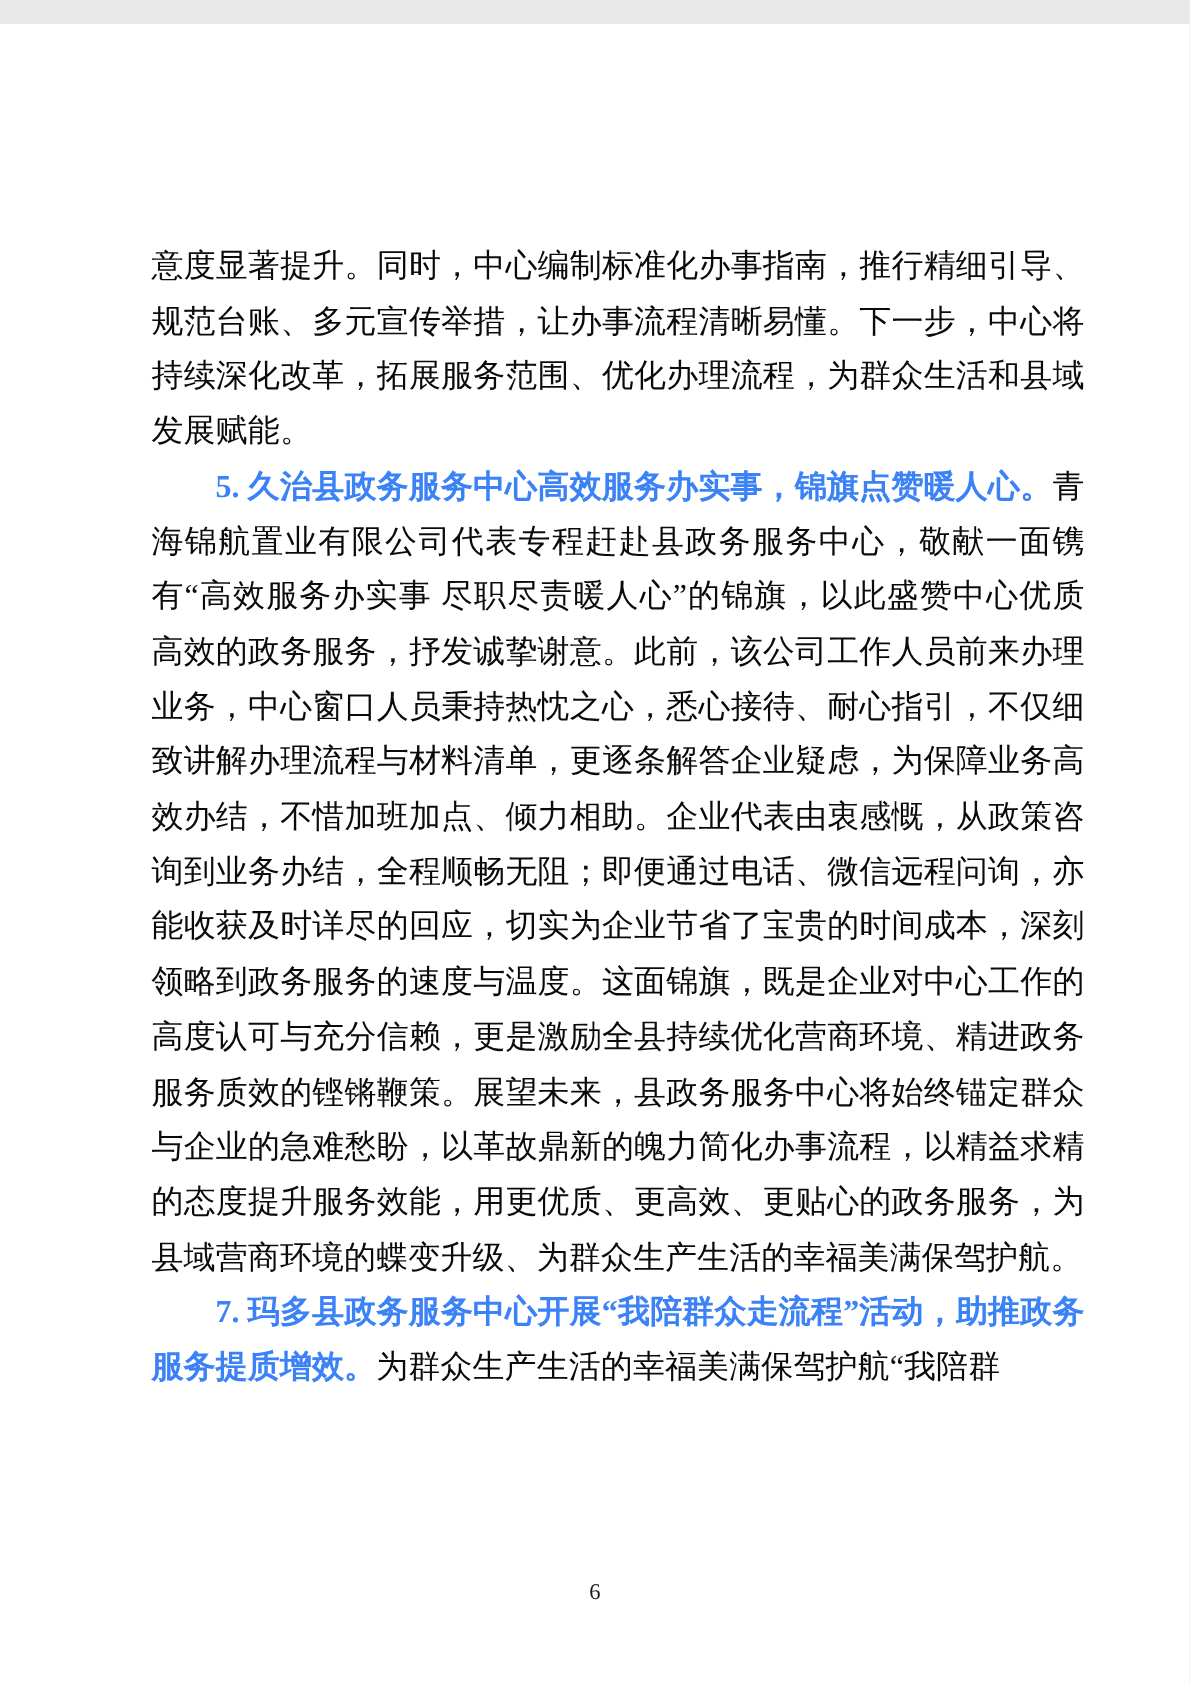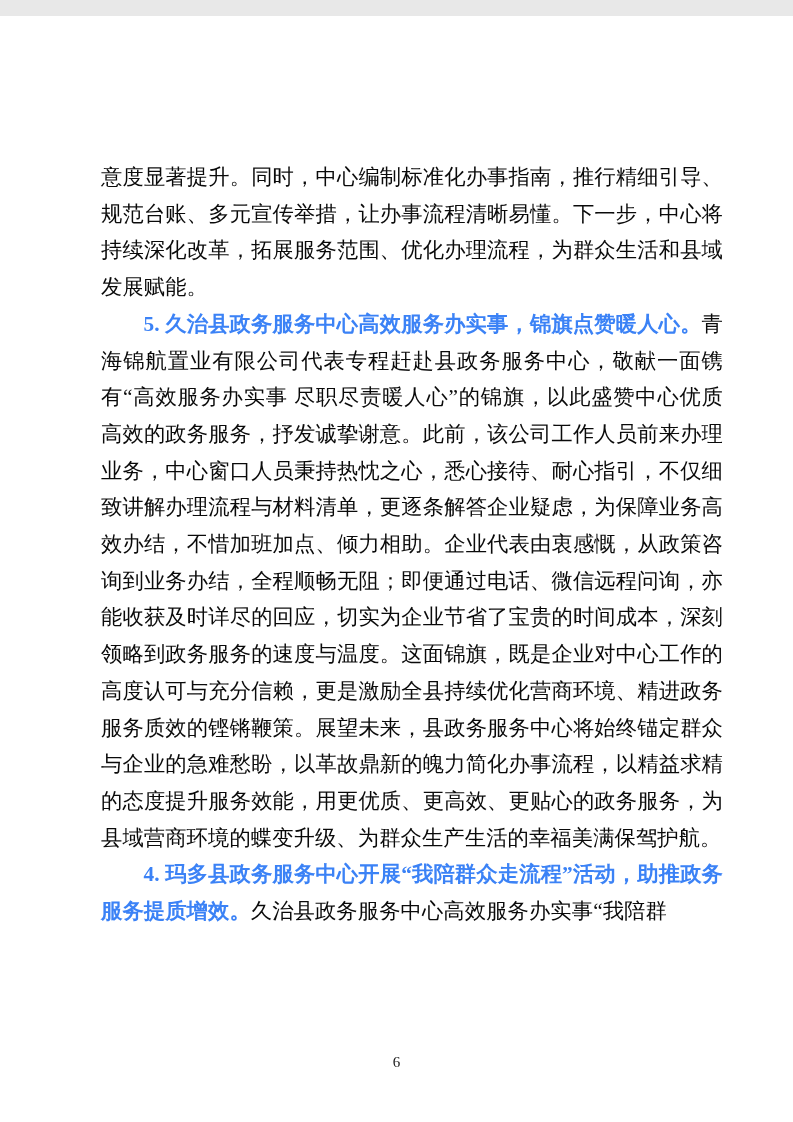"4. 玛多县政务服务中心开展“我陪群众走流程”活动，助推政务服务提质增效。" b.heading { text: 4 -> 7 }
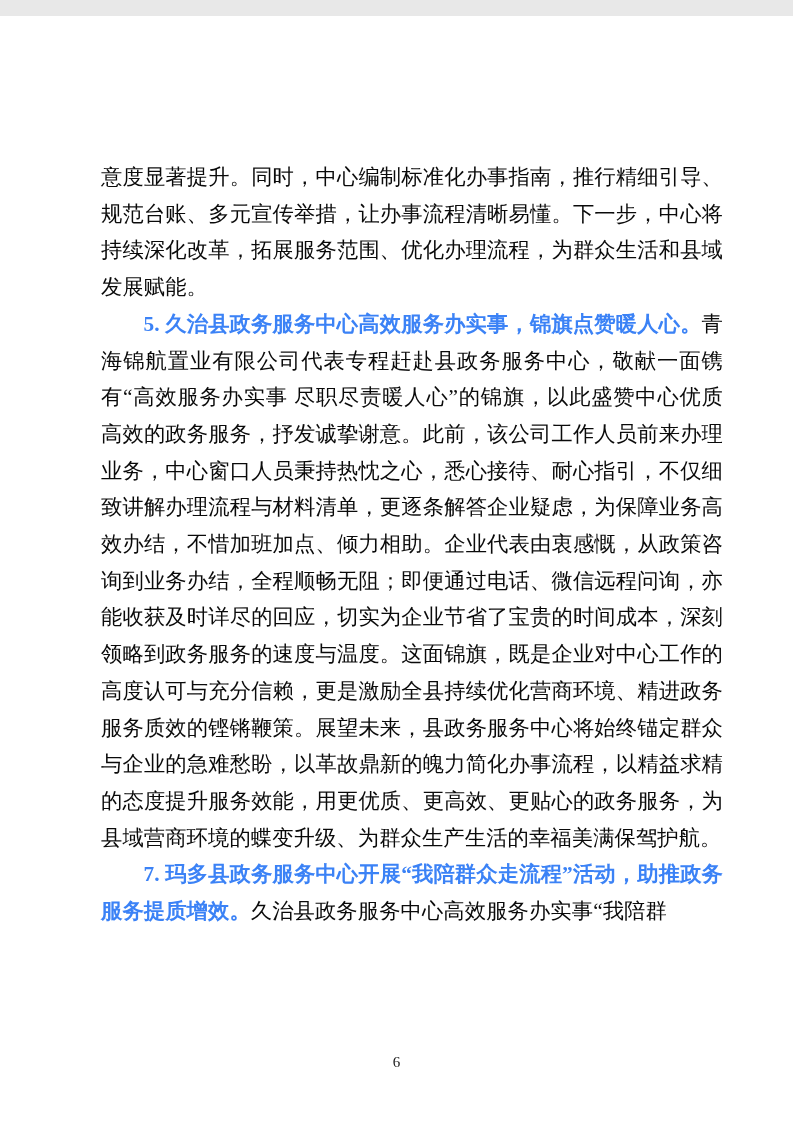"久治县政务服务中心高效服务办实事“我陪群" span { text: 久治县政务服务中心高效服务办实事 -> 为群众生产生活的幸福美满保驾护航 }
